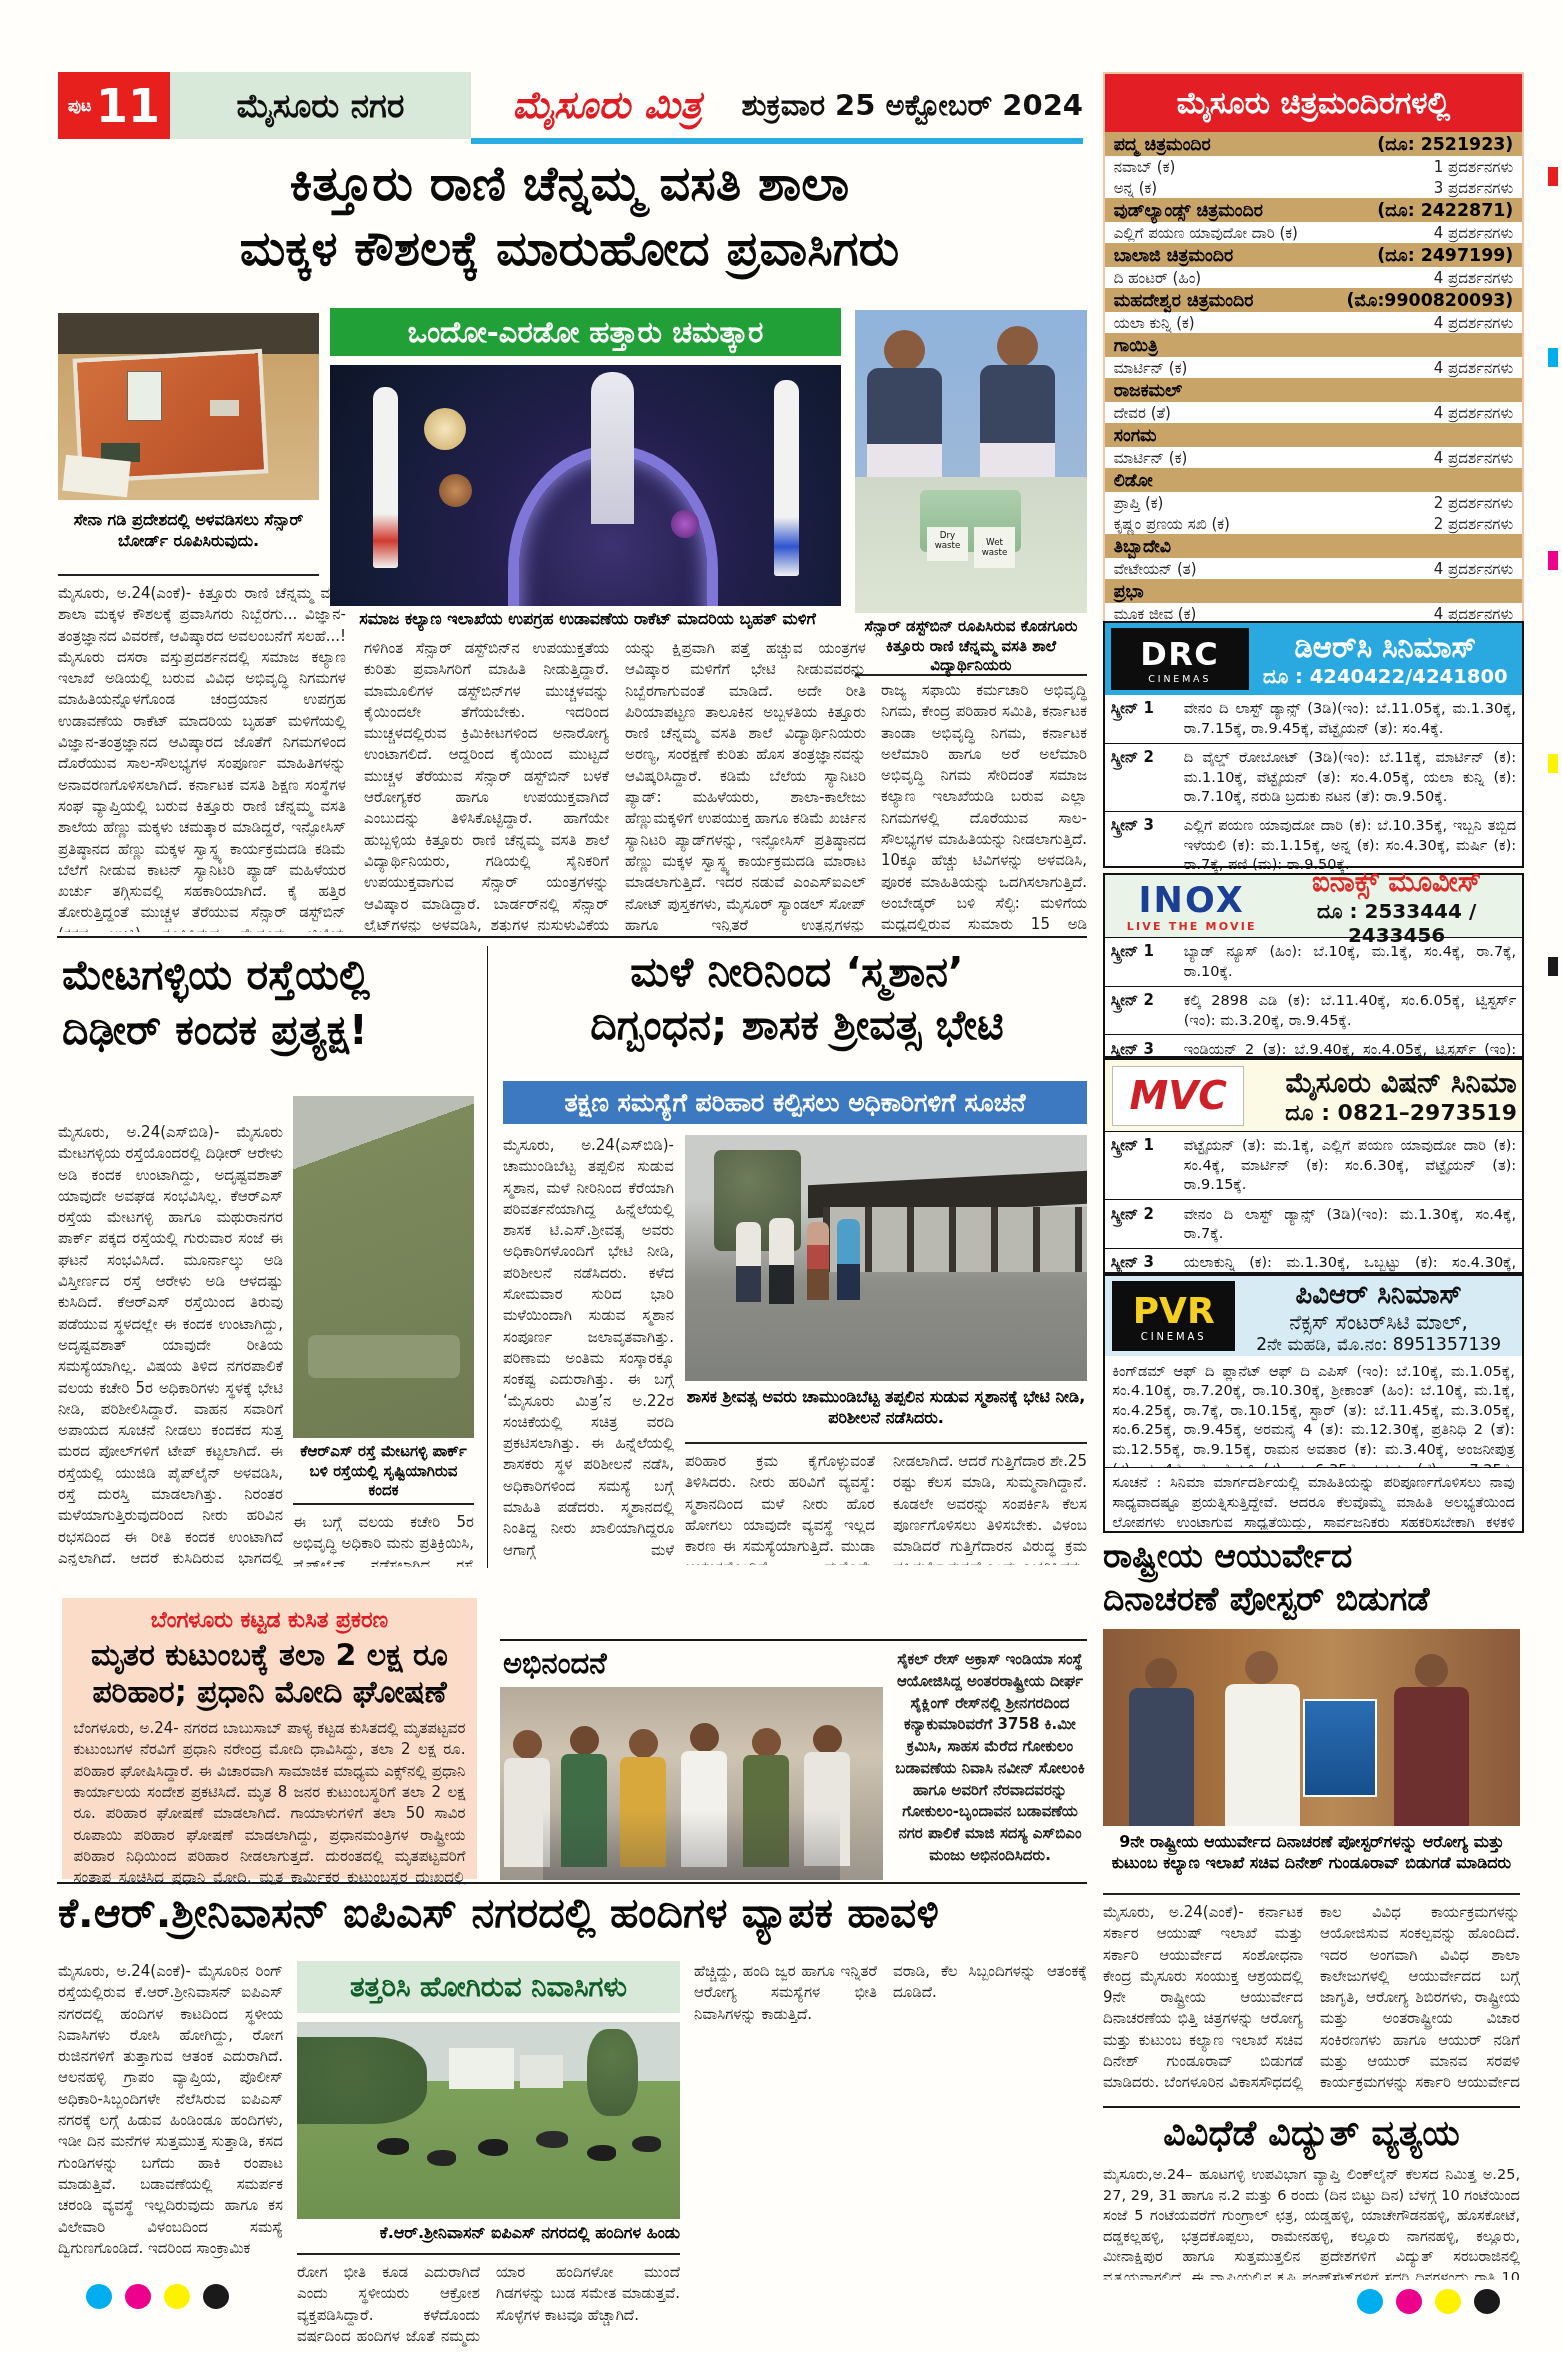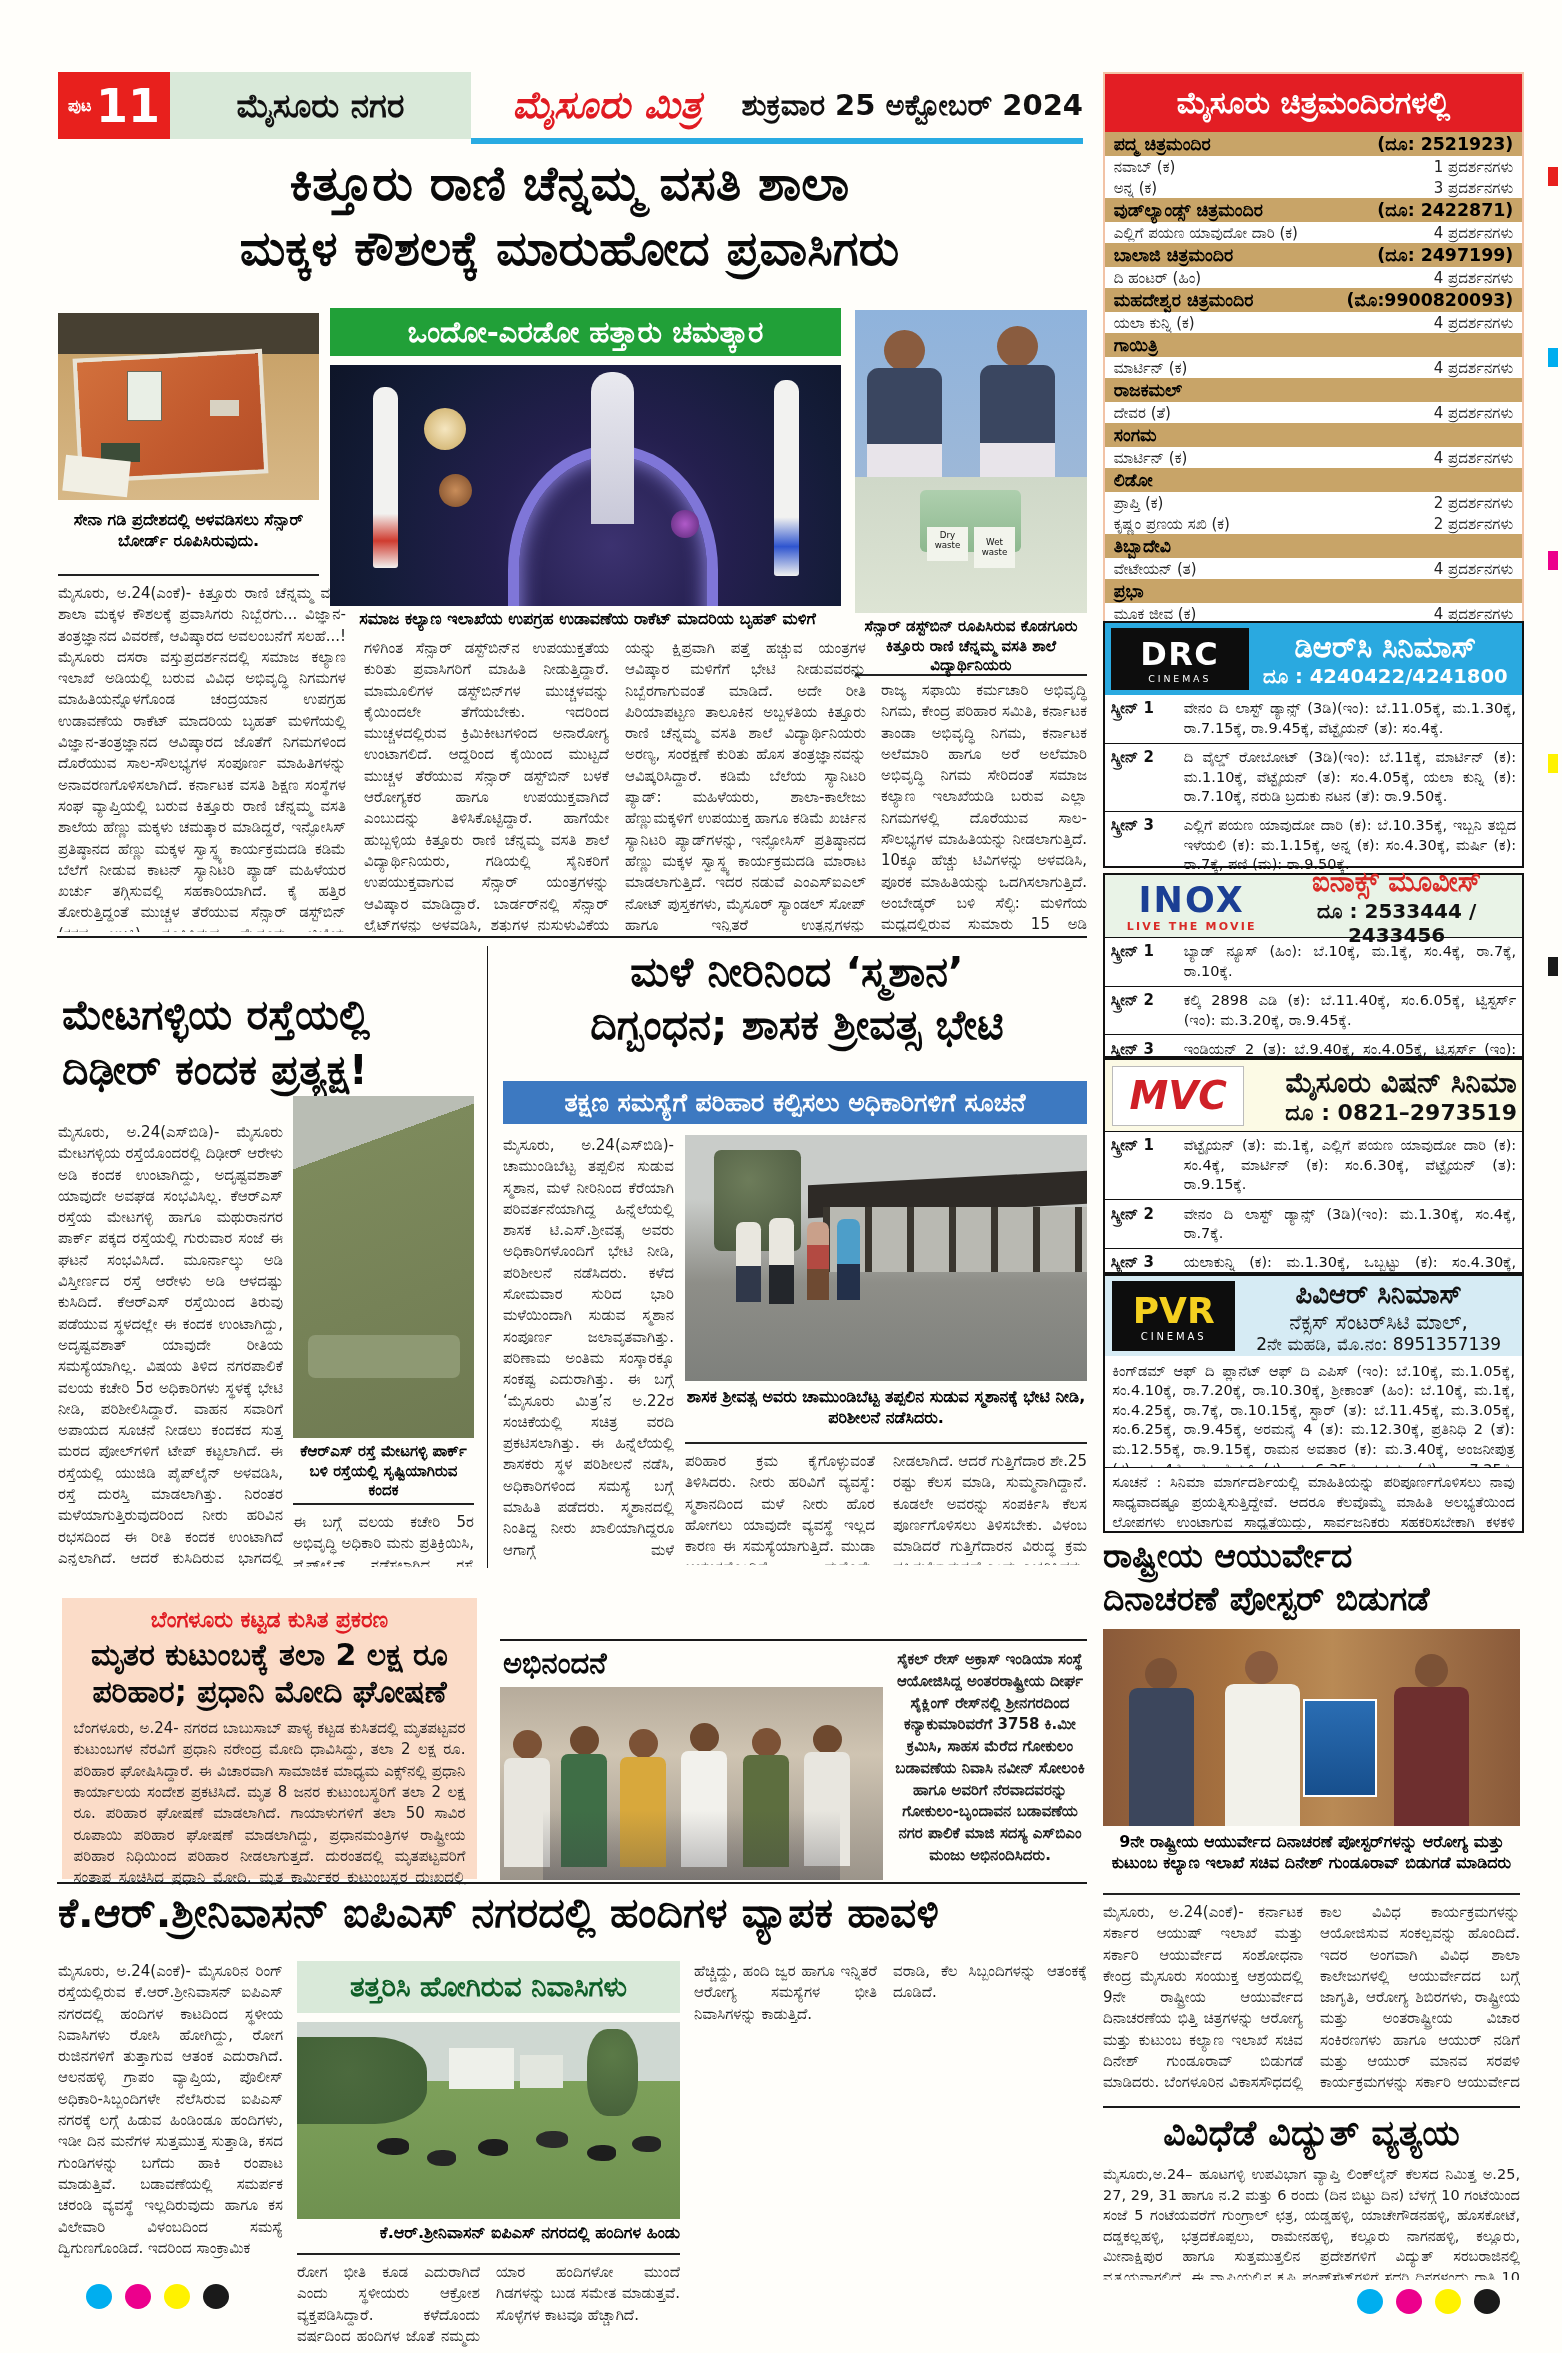"ಮೇಟಗಳ್ಳಿಯ ರಸ್ತೆಯಲ್ಲಿ" div.abs { margin-top: 40px -> none }
